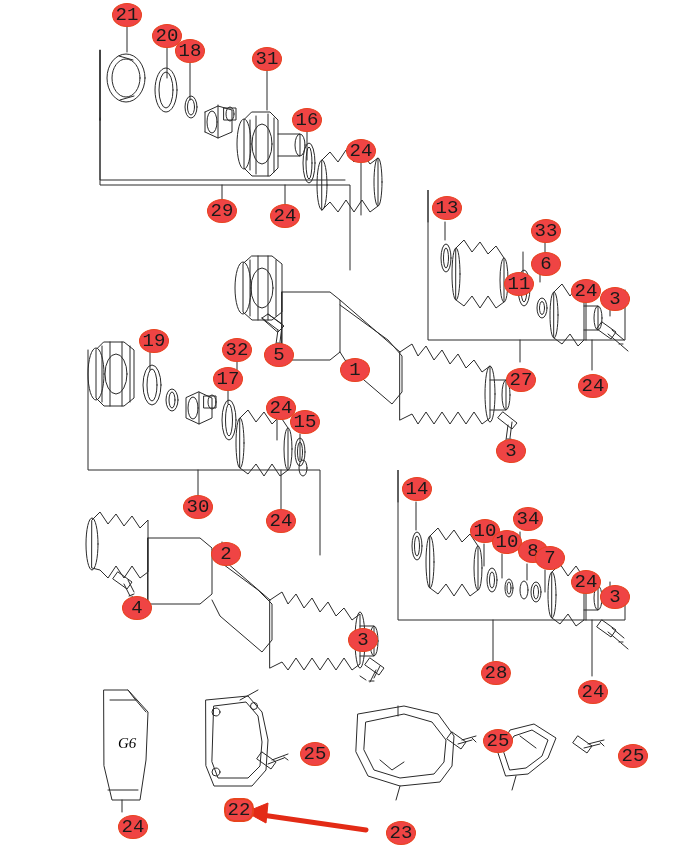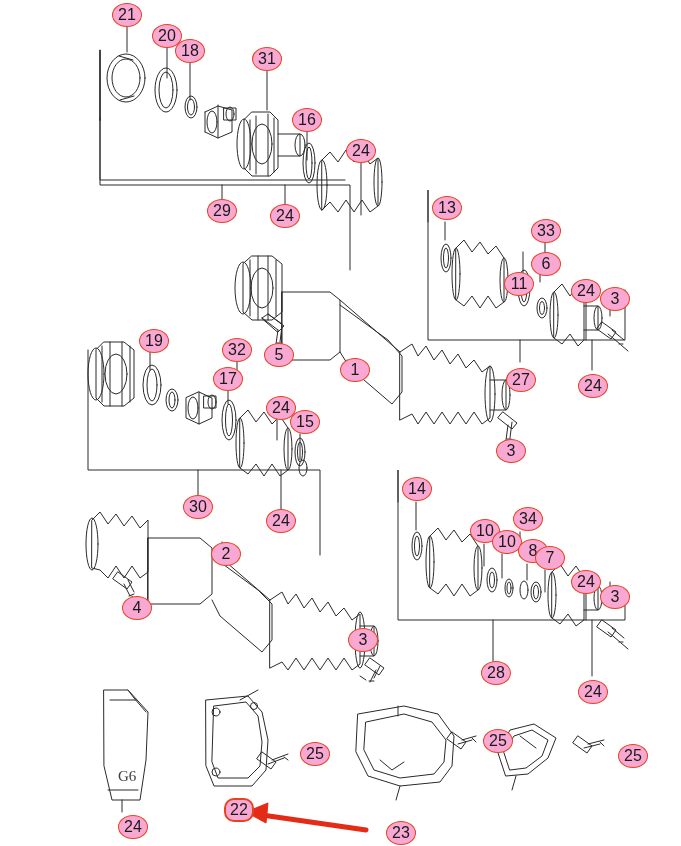"21" .callout { background: #f9a8d4 -> #ef4444; font-family: Liberation Sans, sans-serif -> Liberation Mono, monospace; font-size: 16px -> 19px }
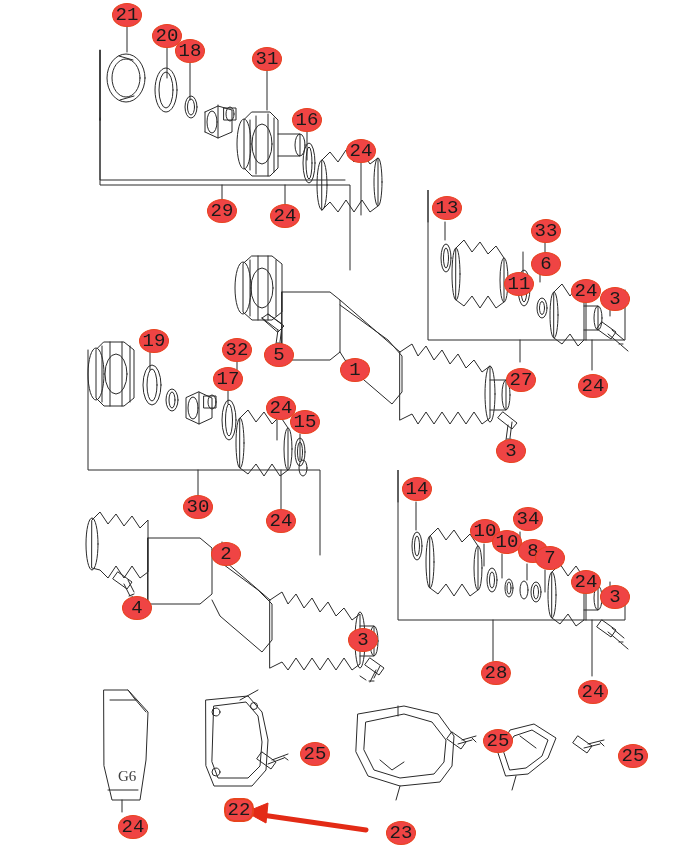"G6" .part-label { color: #404040 -> #000000; font-style: none -> italic; margin-top: 33px -> none }
